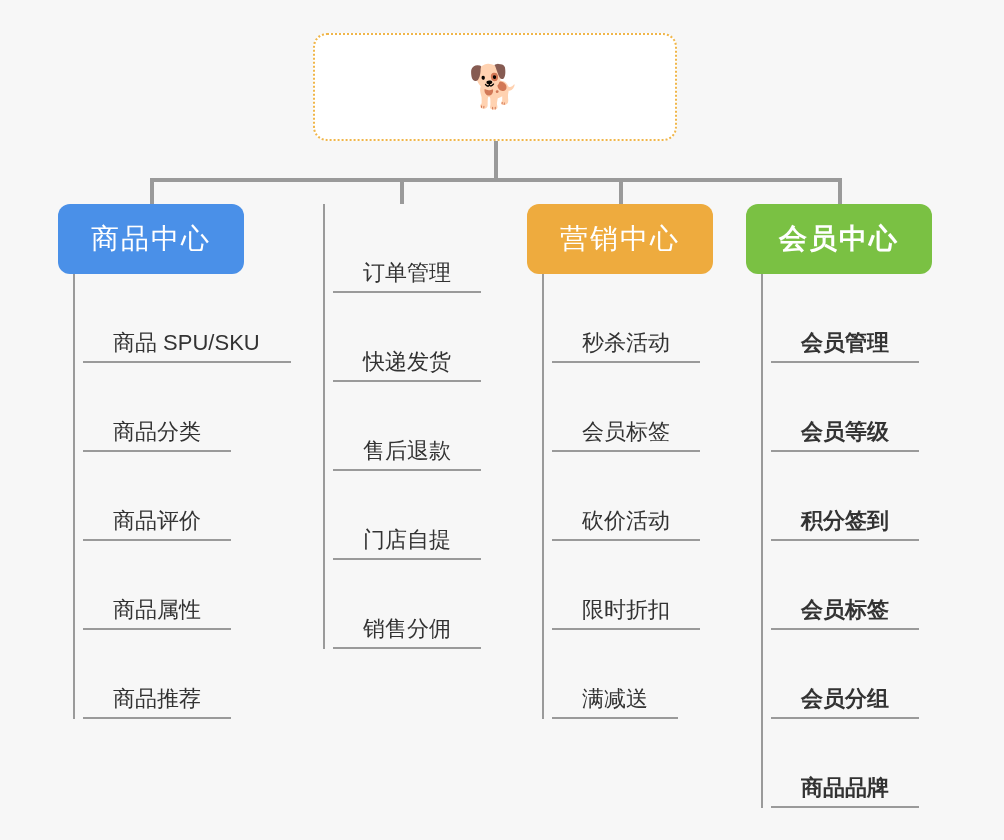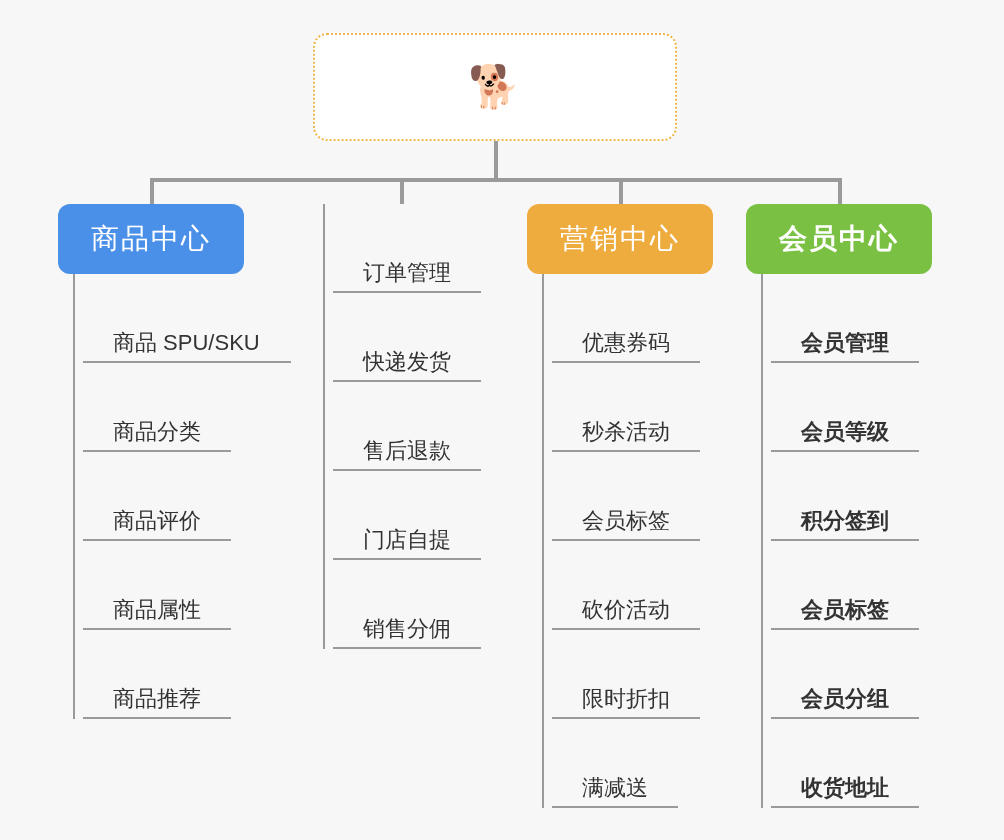"优惠券码" div.leaf-item { html: <div> <span></span> <span>优惠券码</span> </div> -> none }
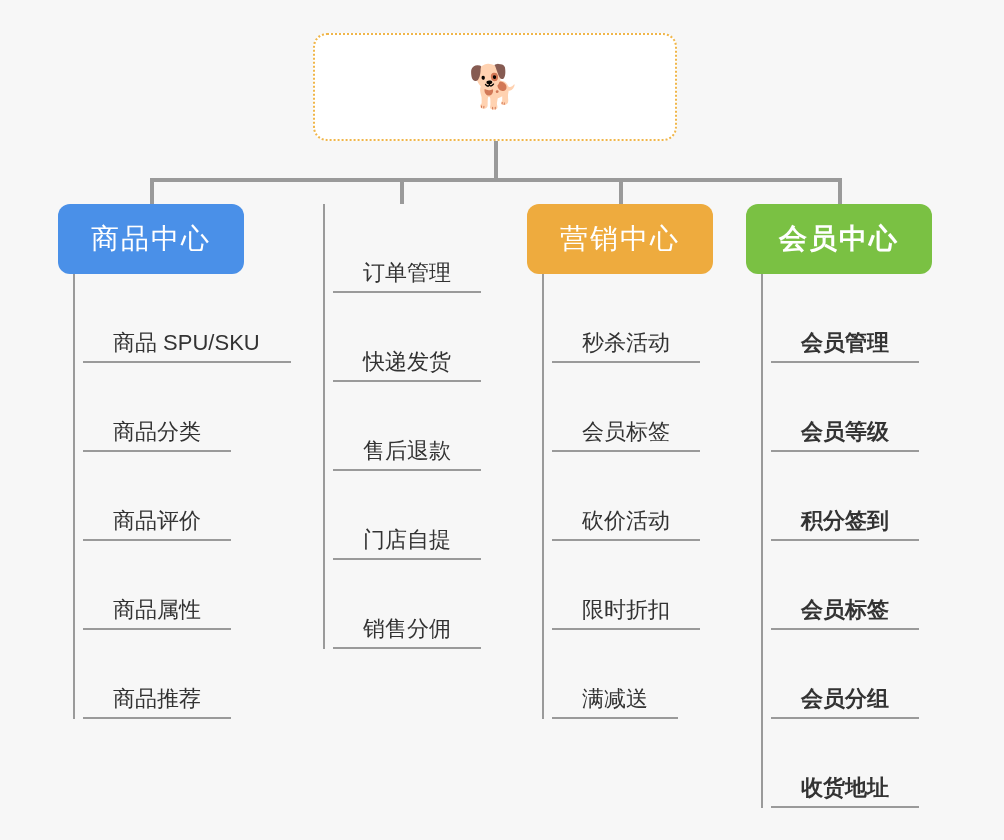"收货地址" span.leaf-label { text: 收货地址 -> 商品品牌 }
